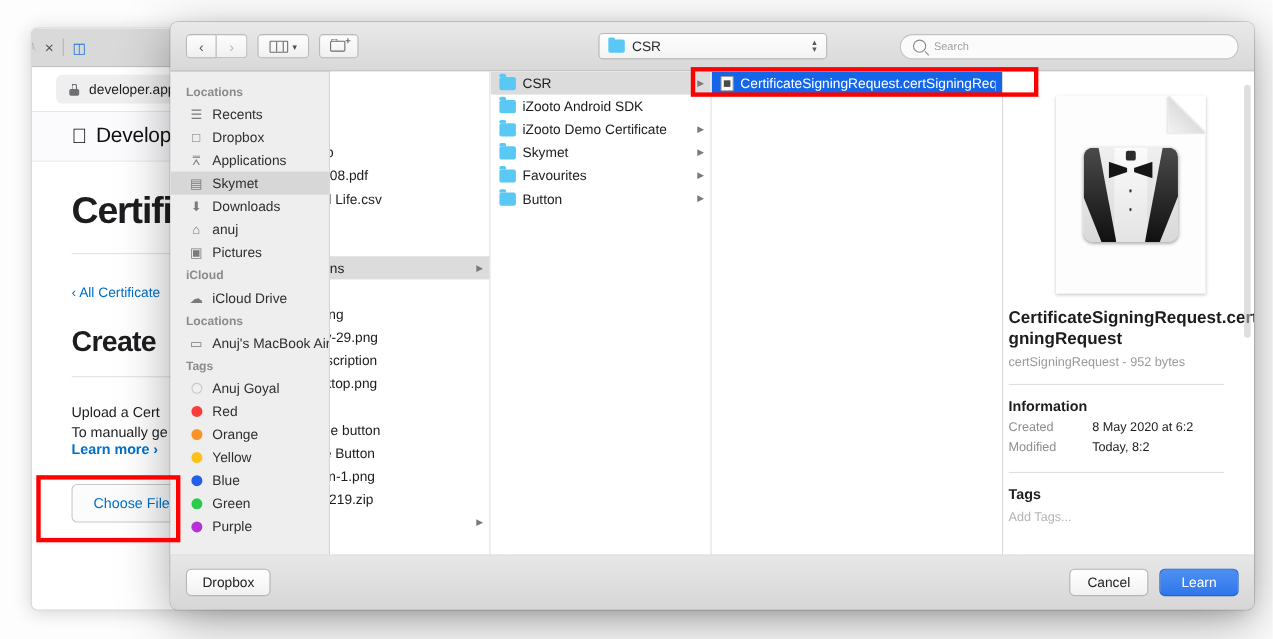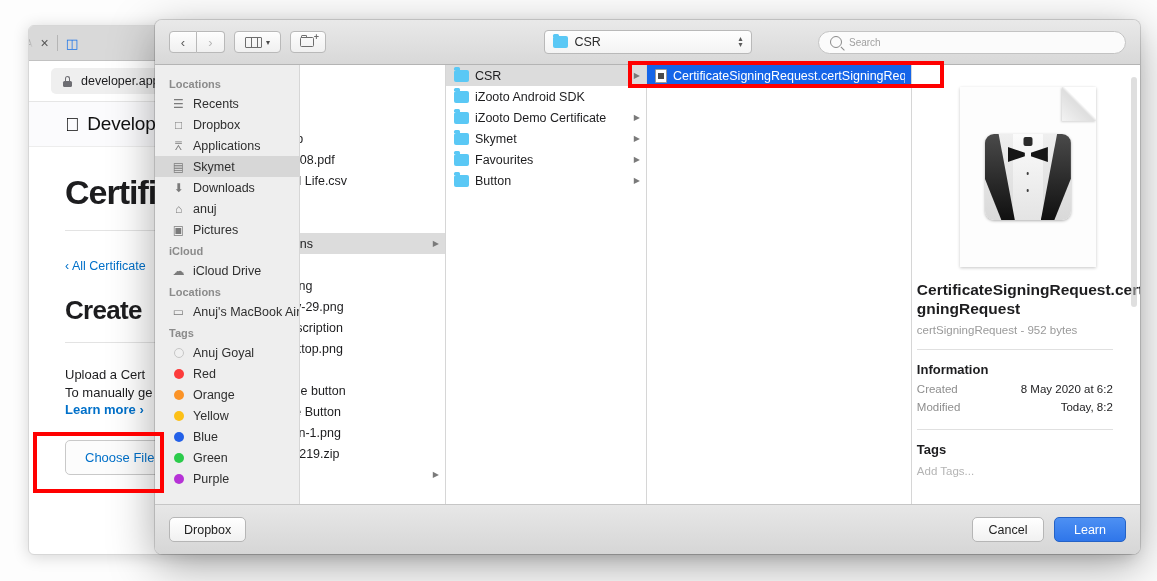"8 May 2020 at 6:2" .v { text-align: right -> none }
